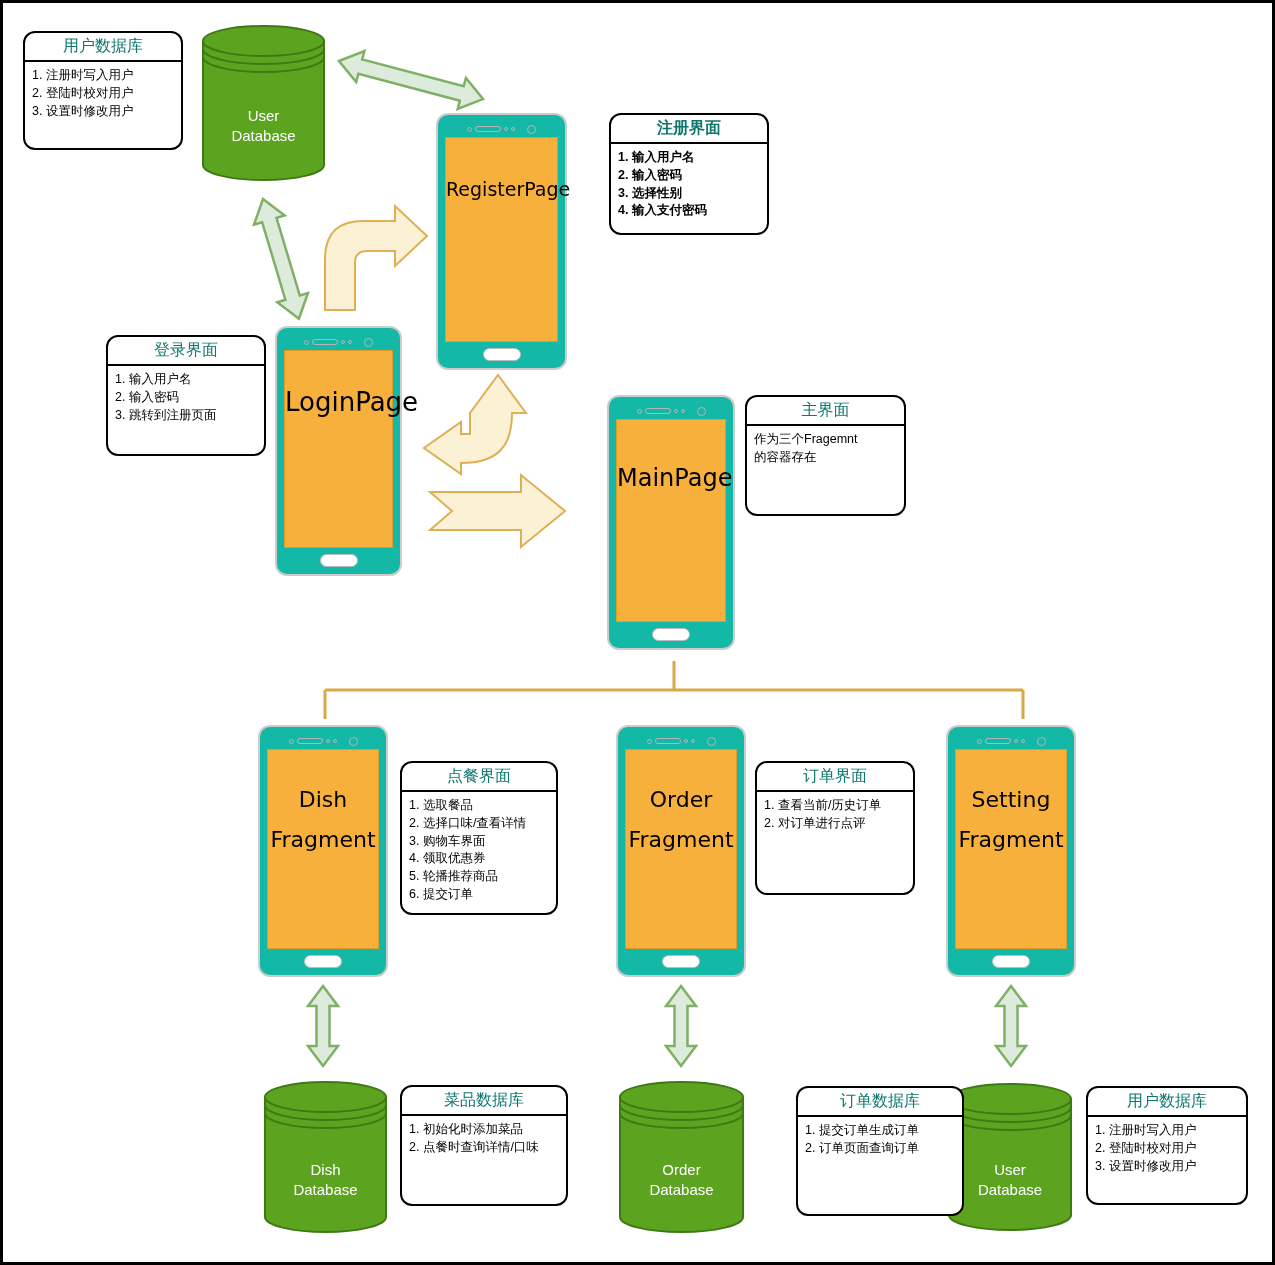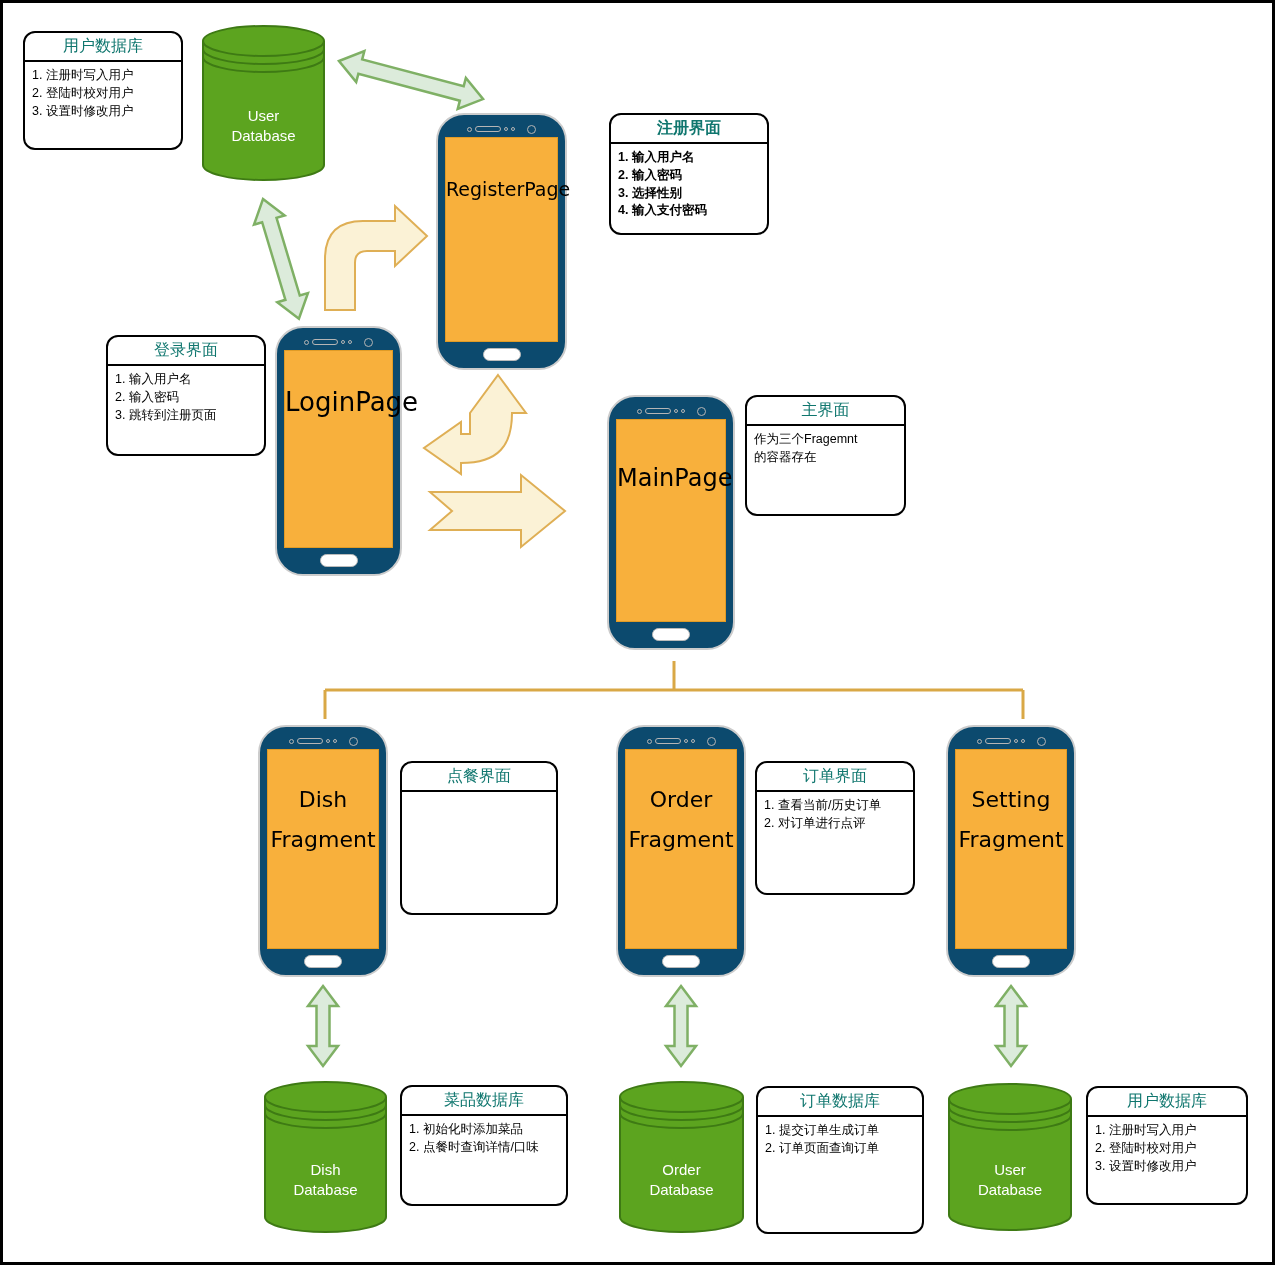"RegisterPage" .phone { background: #0c4a6e -> #14b8a6; border-radius: 28px -> 12px }
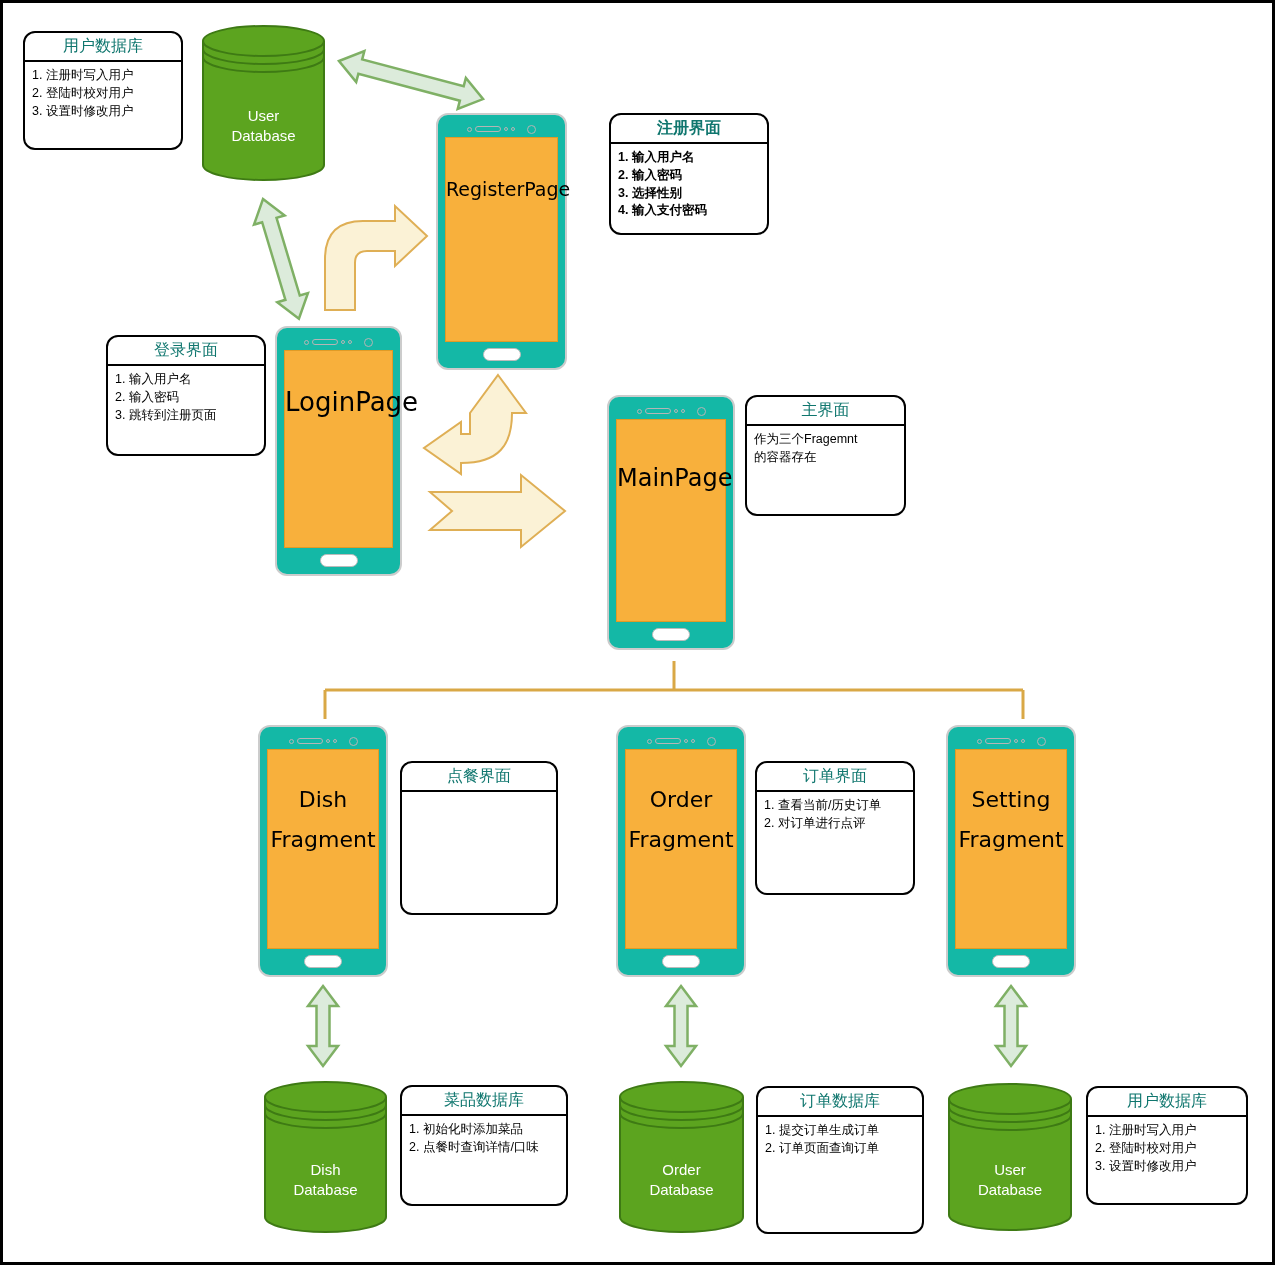"1. 选取餐品" div.note-body { html: none -> <div> <div>1. 选取餐品</div> <div>2. 选择口味/查看详情</div> <div>3. 购物车界面</div> <div>4. 领取优惠券</div> <div>5. 轮播推荐商品</div> <div>6. 提交订单</div> </div> }
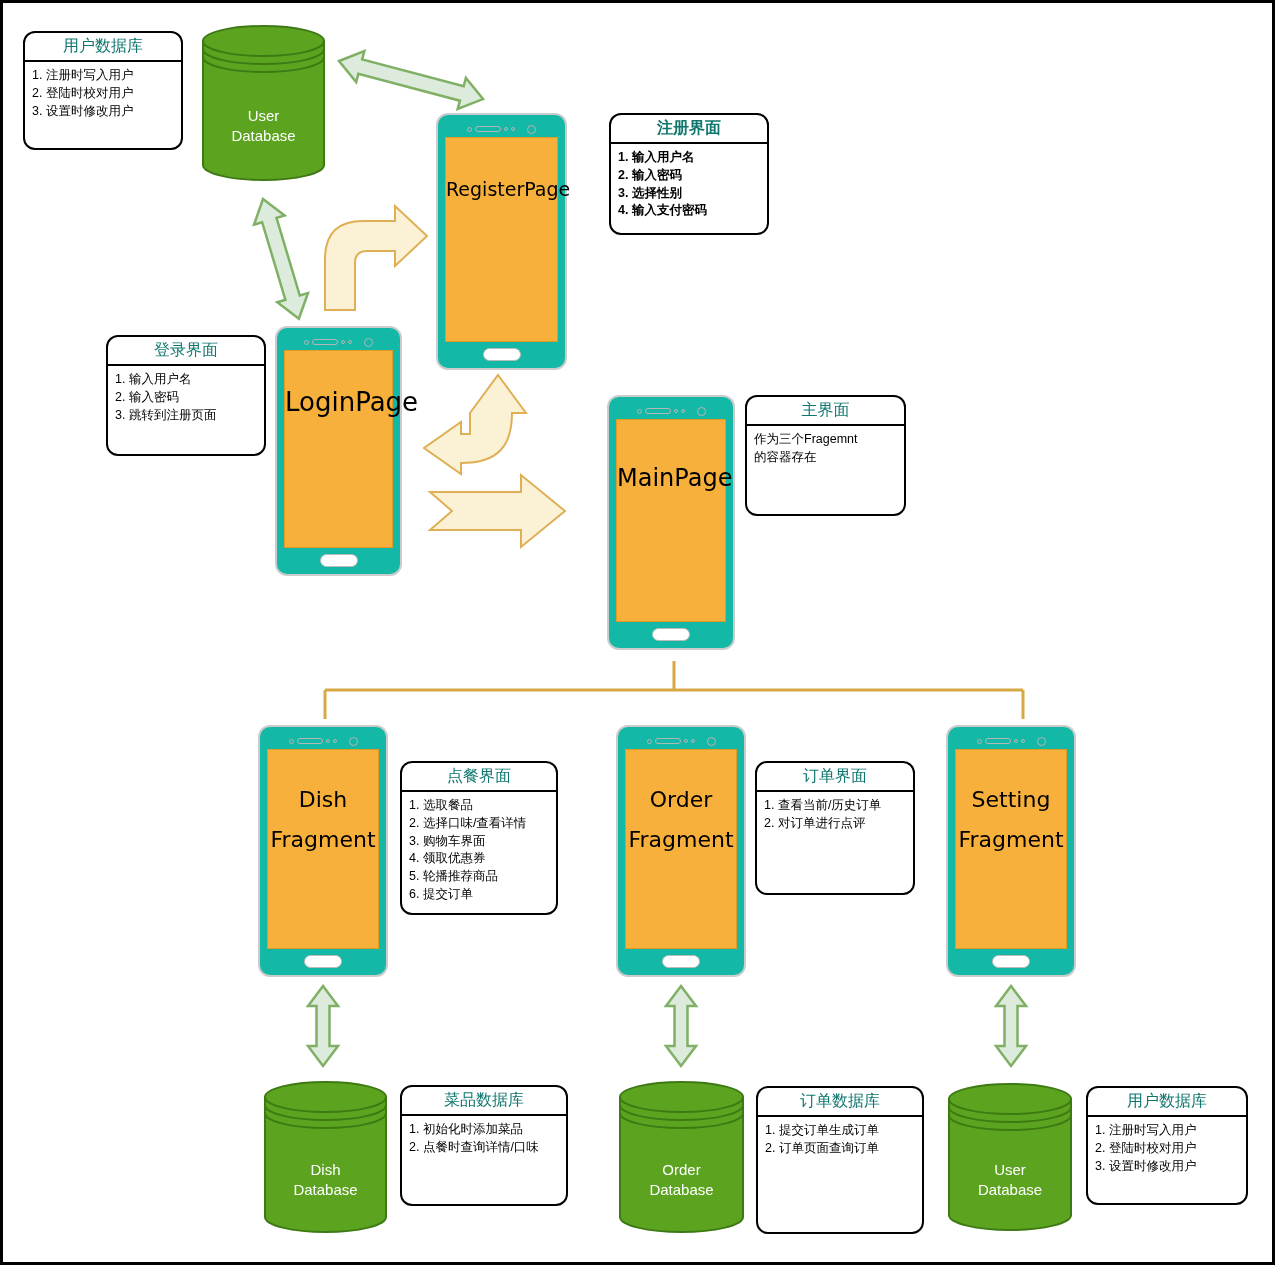"订单数据库" div.note { height: 148px -> 130px; left: 753px -> 793px }
